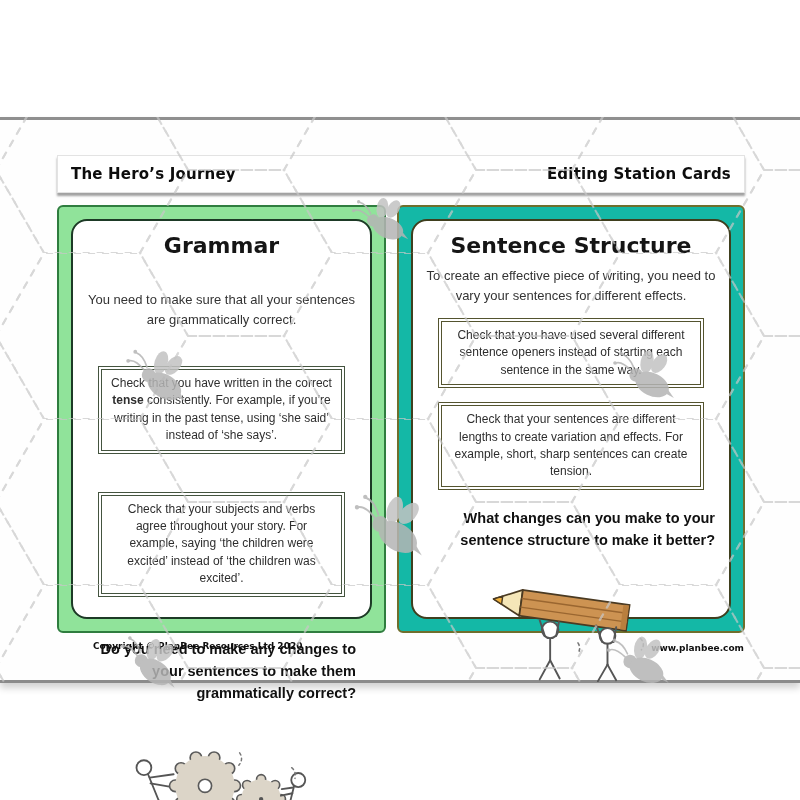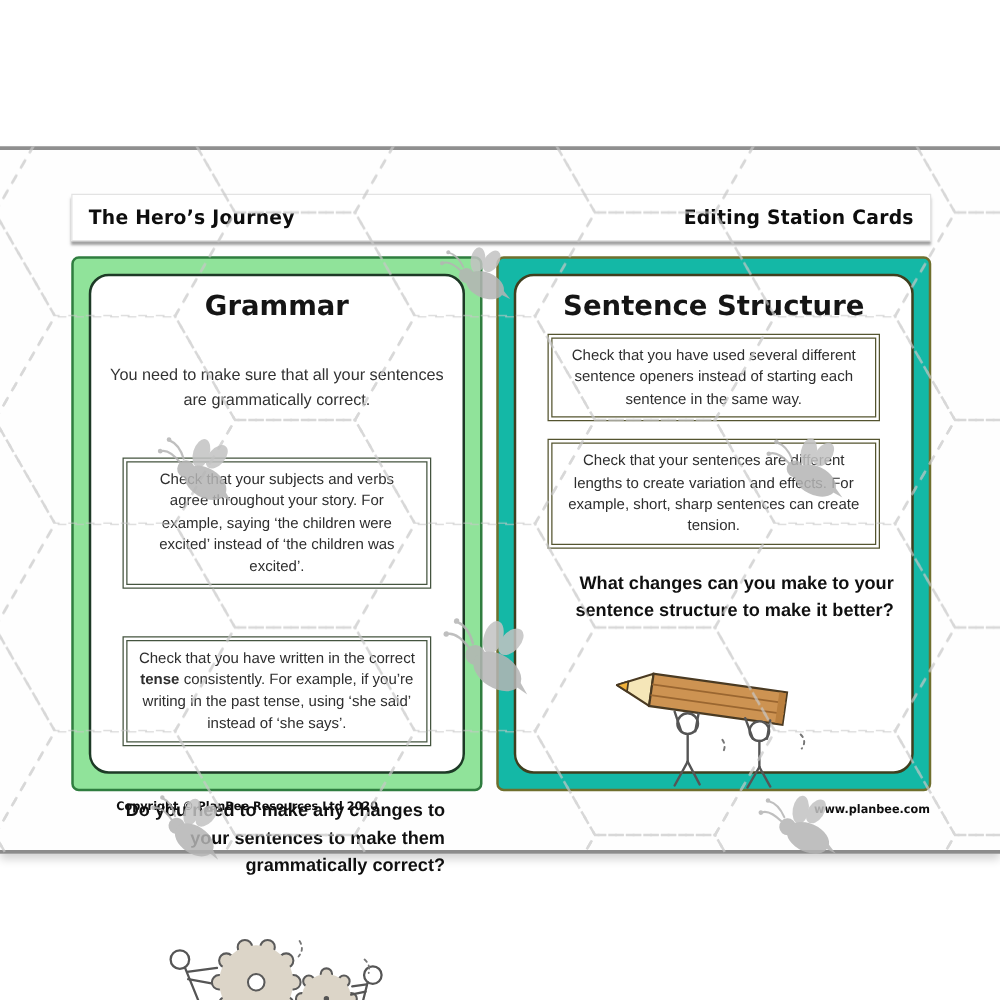"To create an effective piece" p.intro { html: none -> <p>To create an effective piece of writing, you need to vary your sentences for different effects.</p> }
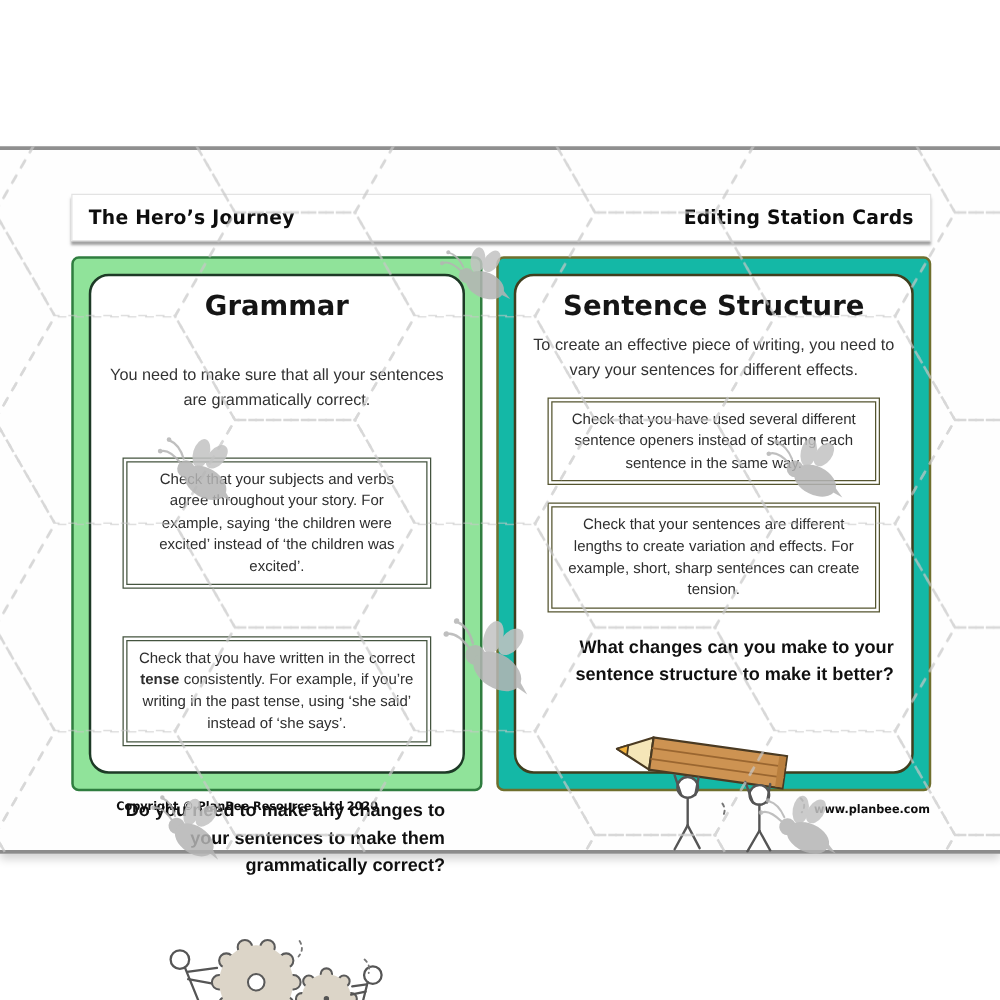"Check that your subjects and" div.check-box { order: before "Check that you have written" -> after "Check that you have written" }
